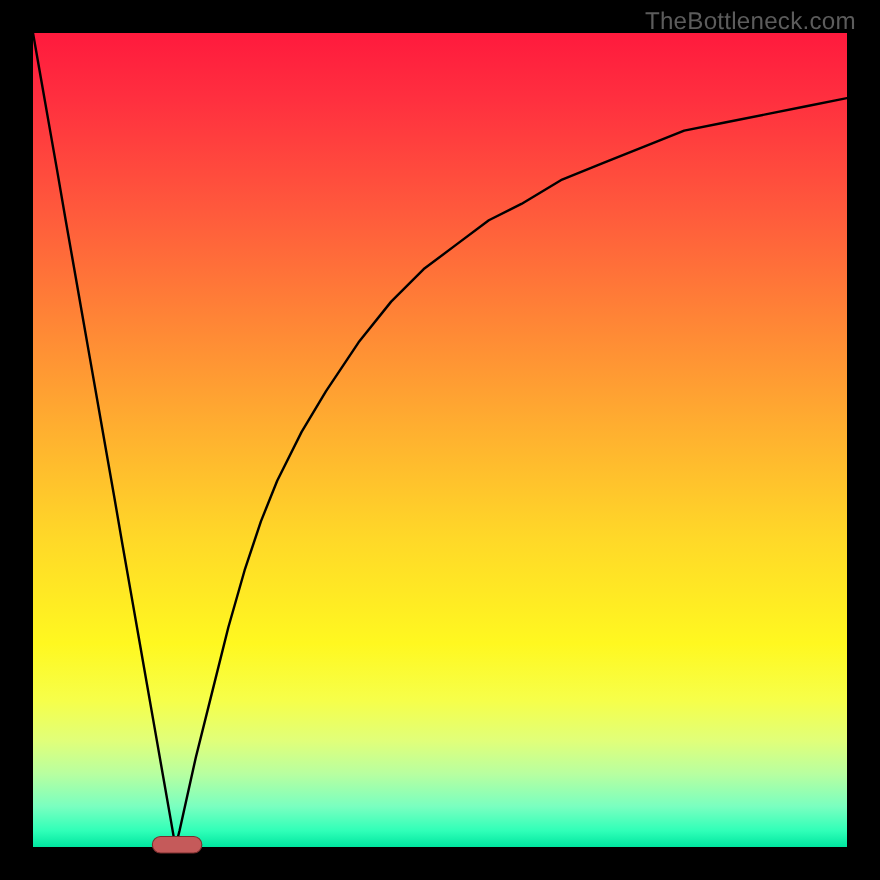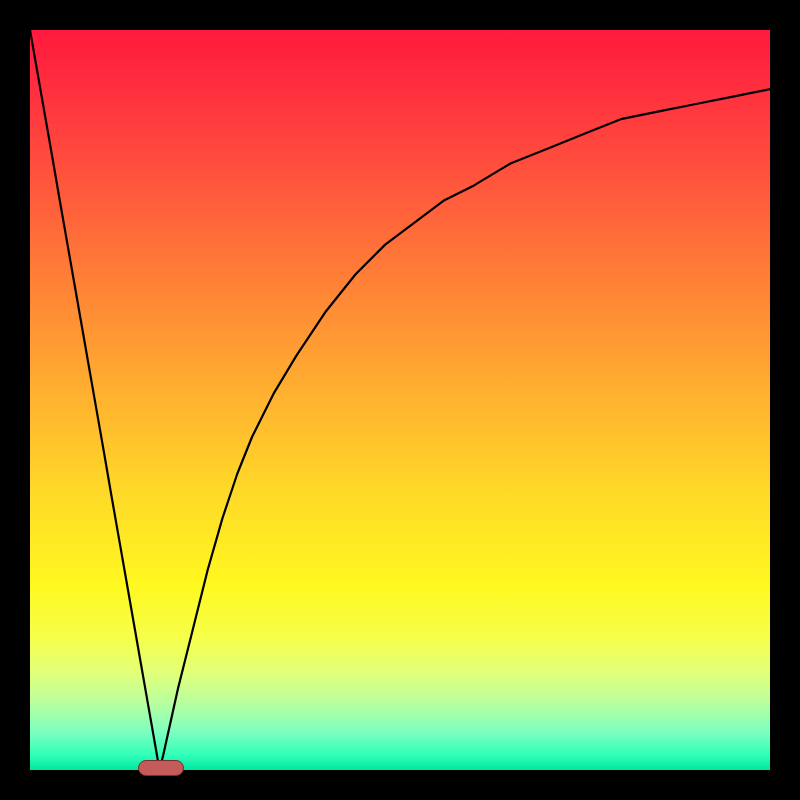"TheBottleneck.com" div.watermark { html: none -> <div>TheBottleneck.com</div> }
